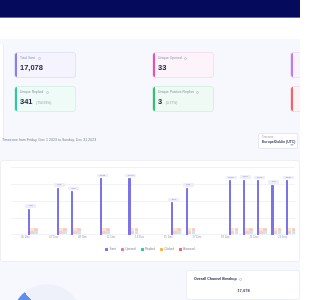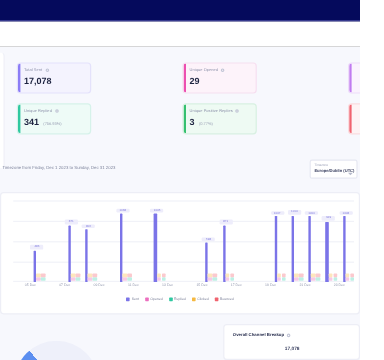"17,078" #app { background: #000000 -> #fef9c3 }
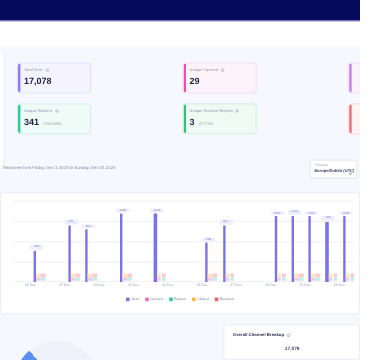"29" span { text: 29 -> 33 }
